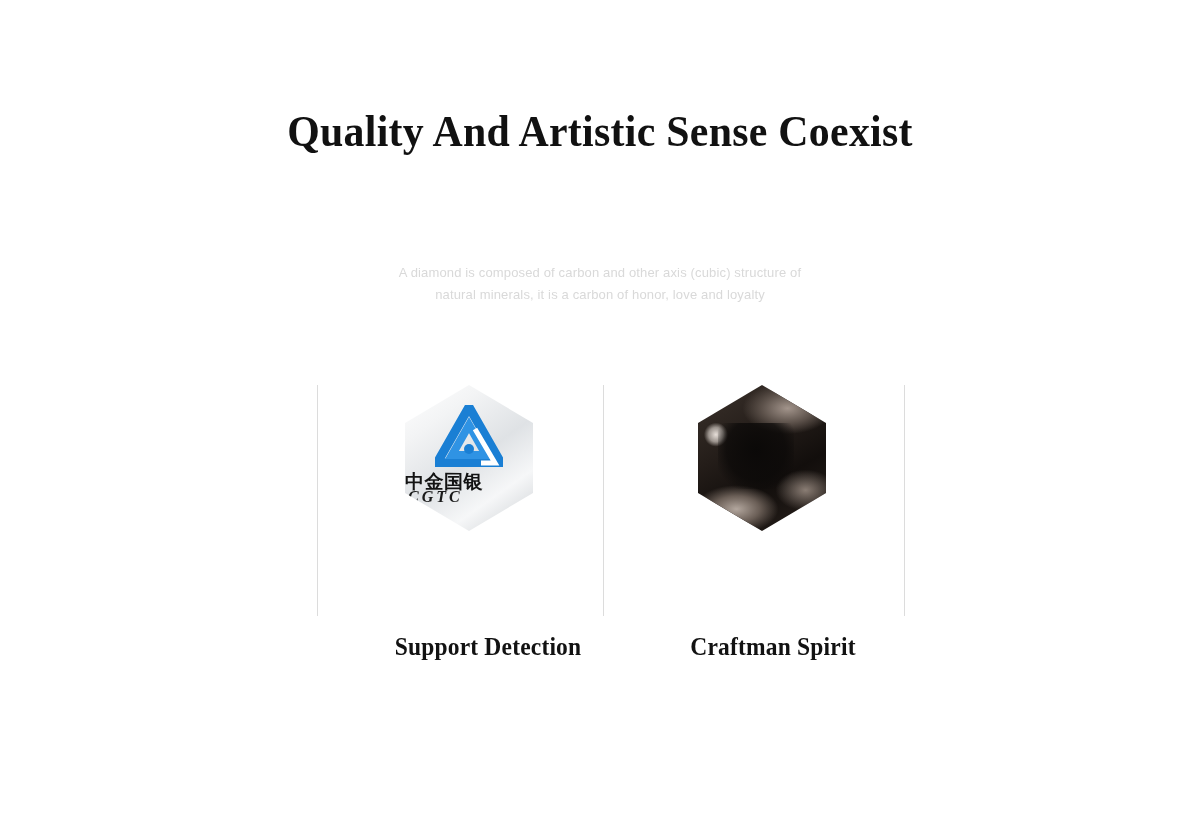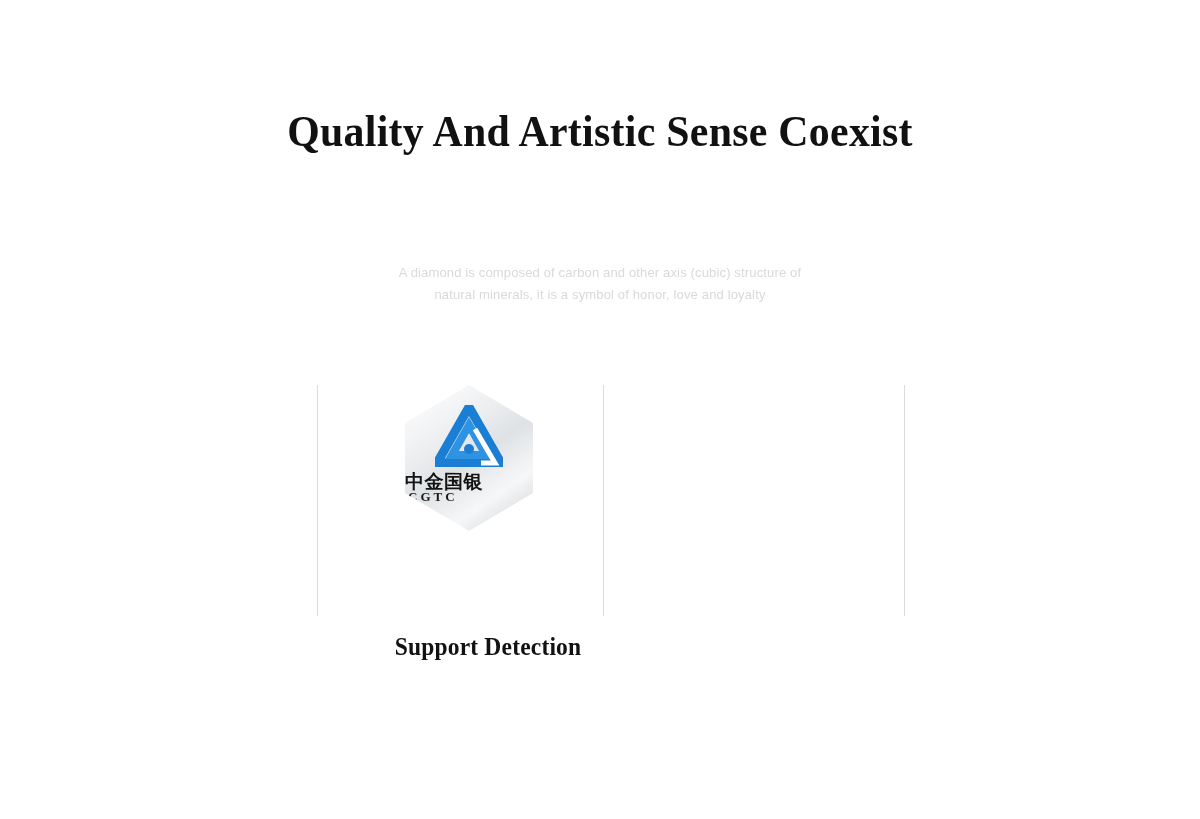"natural minerals, it is a" span.line { text: symbol -> carbon }
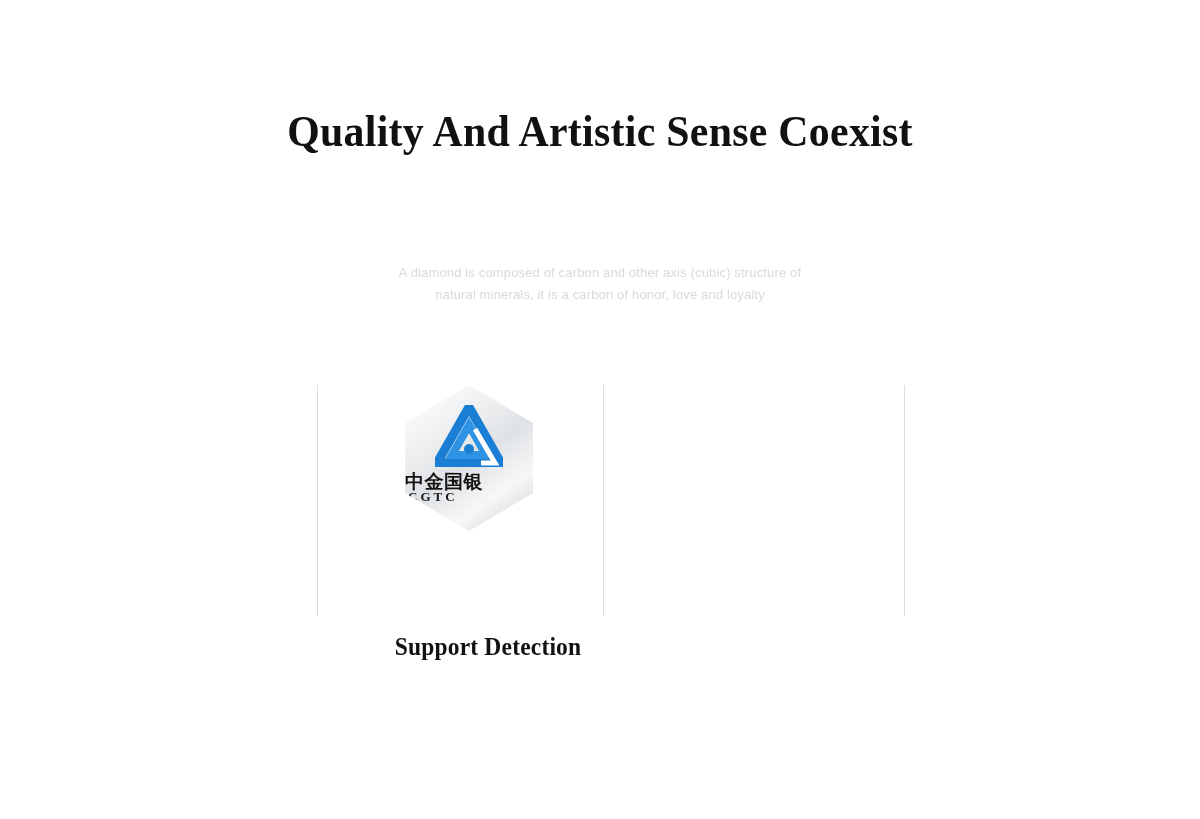"CGTC" .cgtc-en { font-size: 13px -> 16px; font-style: none -> italic }
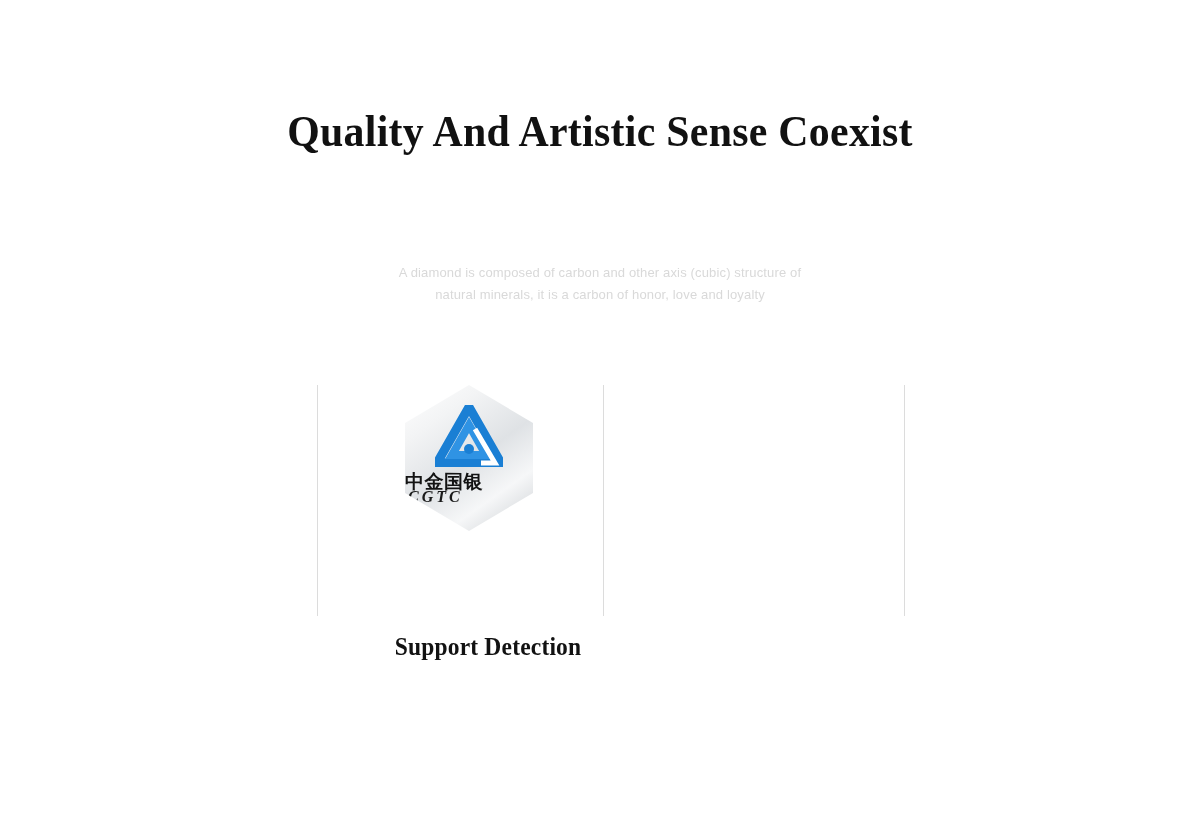"Craftman Spirit" div.feature { html: none -> <div> <div></div> <div>Craftman Spirit</div> </div> }
